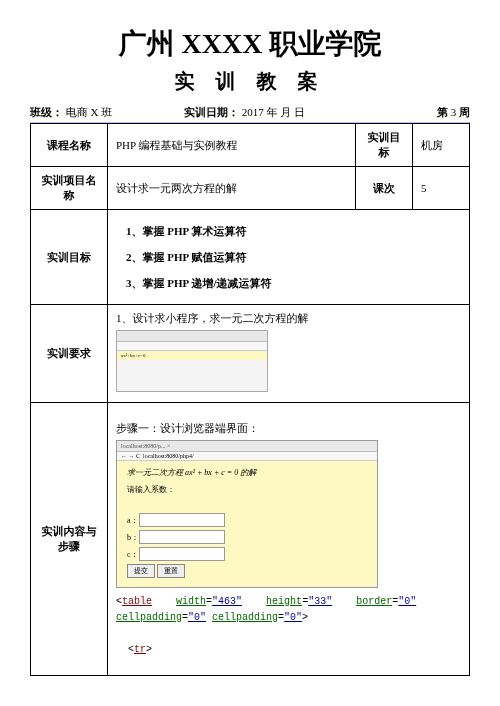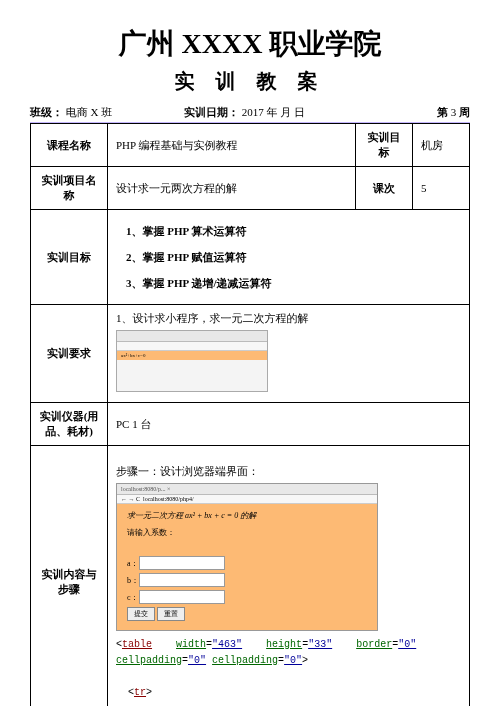"实训仪器(用品、耗材)" tr { html: <tr> <td>实训仪器(用品、耗材)</td> <td>PC 1 台</td> </tr> -> none }
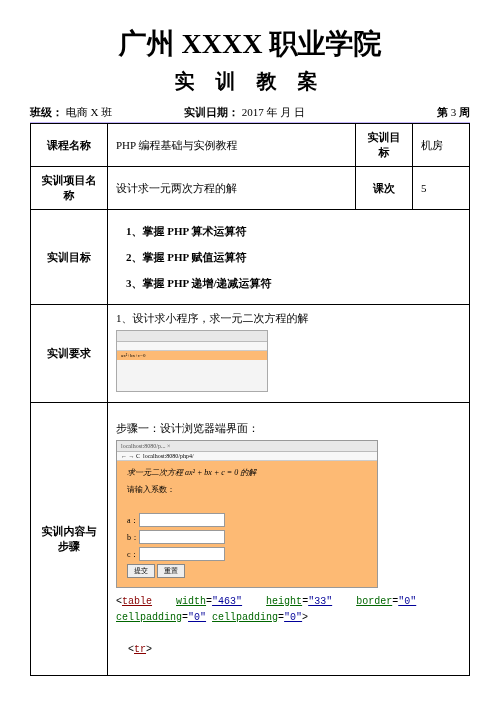"求一元二次方程 ax² + bx +" .browser-body { background: #fdba74 -> #fef9c3 }
